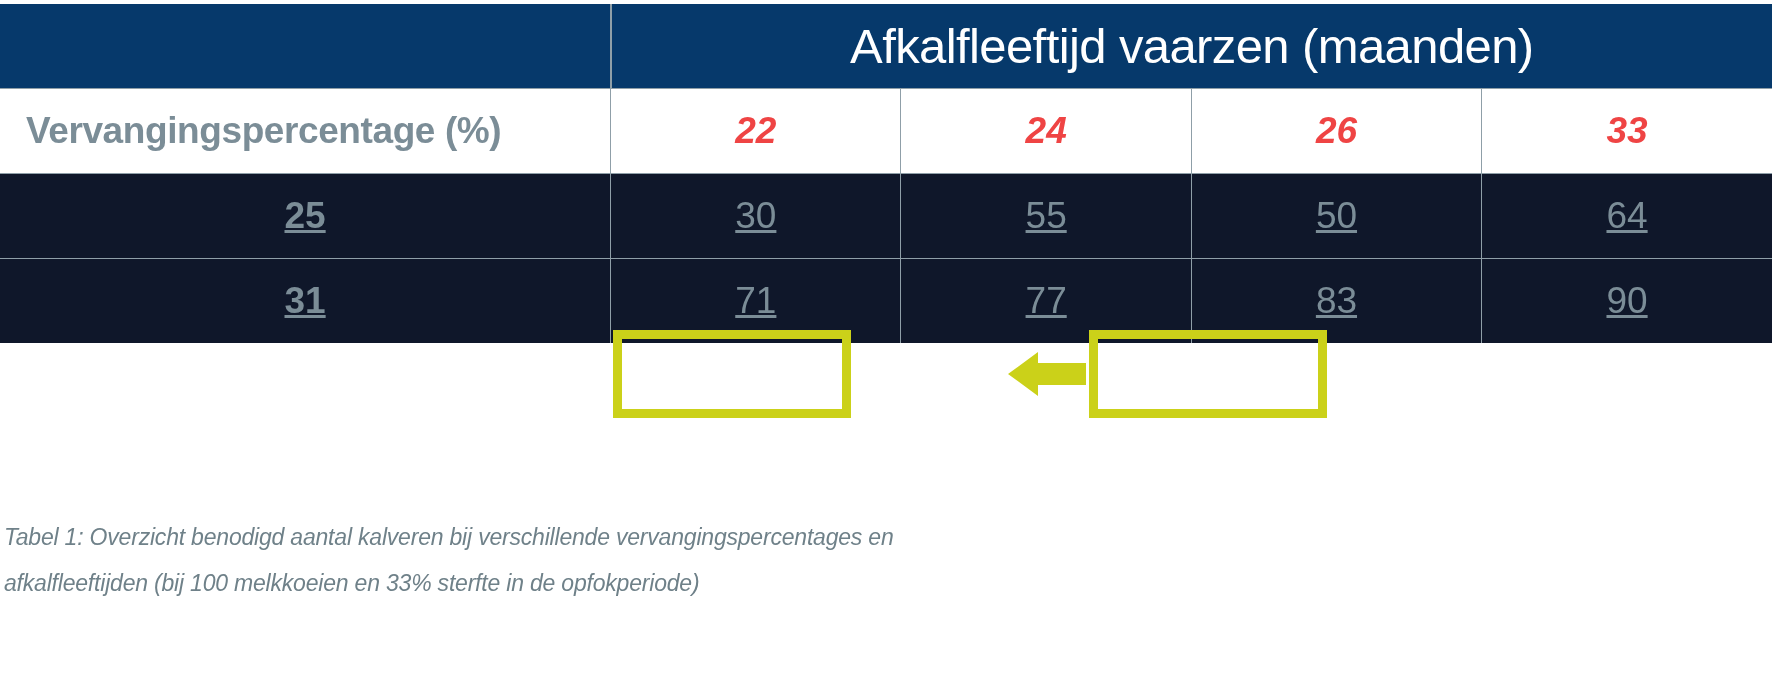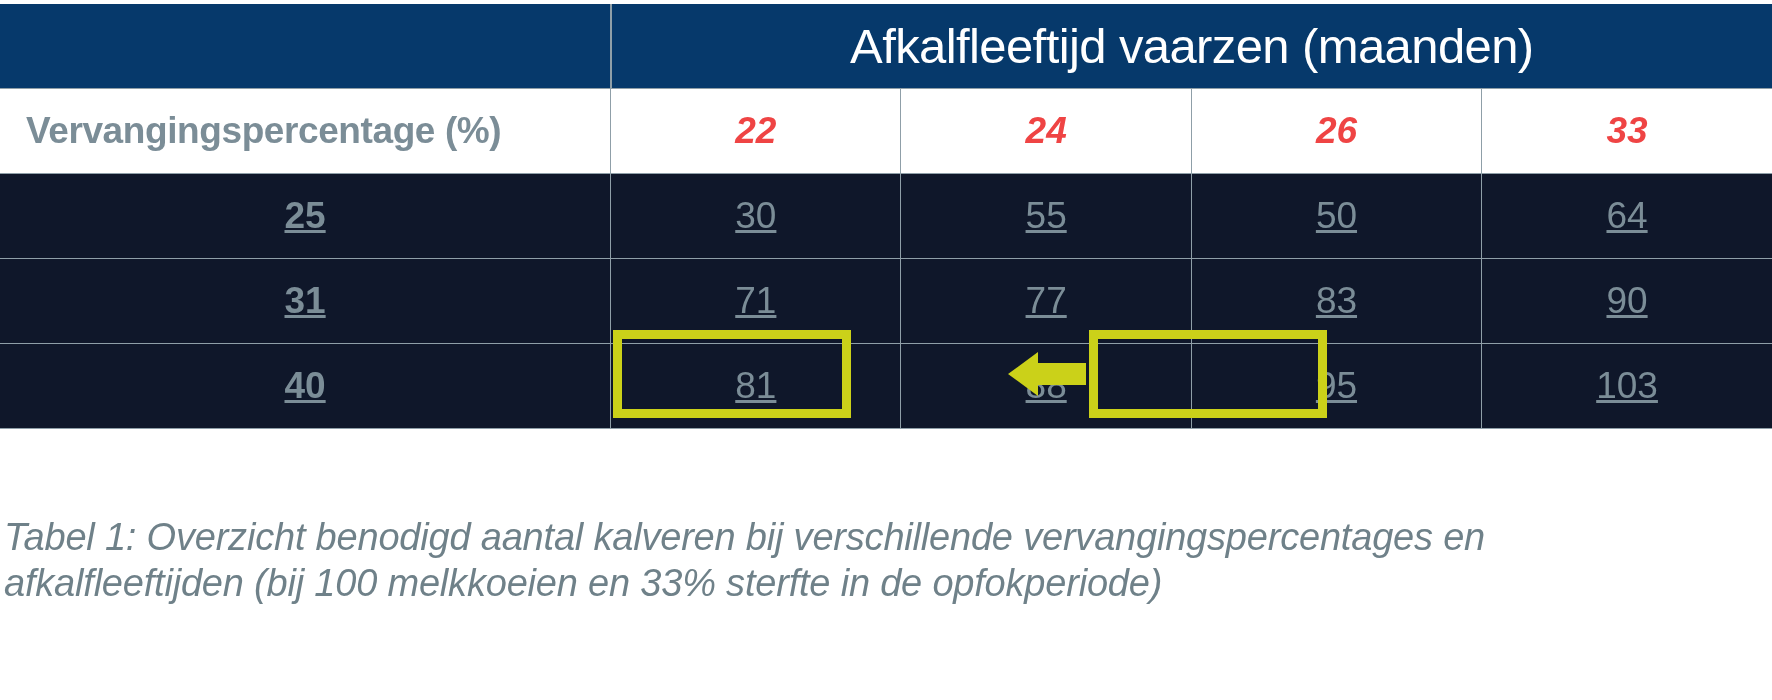"40" tr.body-row { html: <tr> <td>40</td> <td>81</td> <td>88</td> <td>95</td> <td>103</td> </tr> -> none }
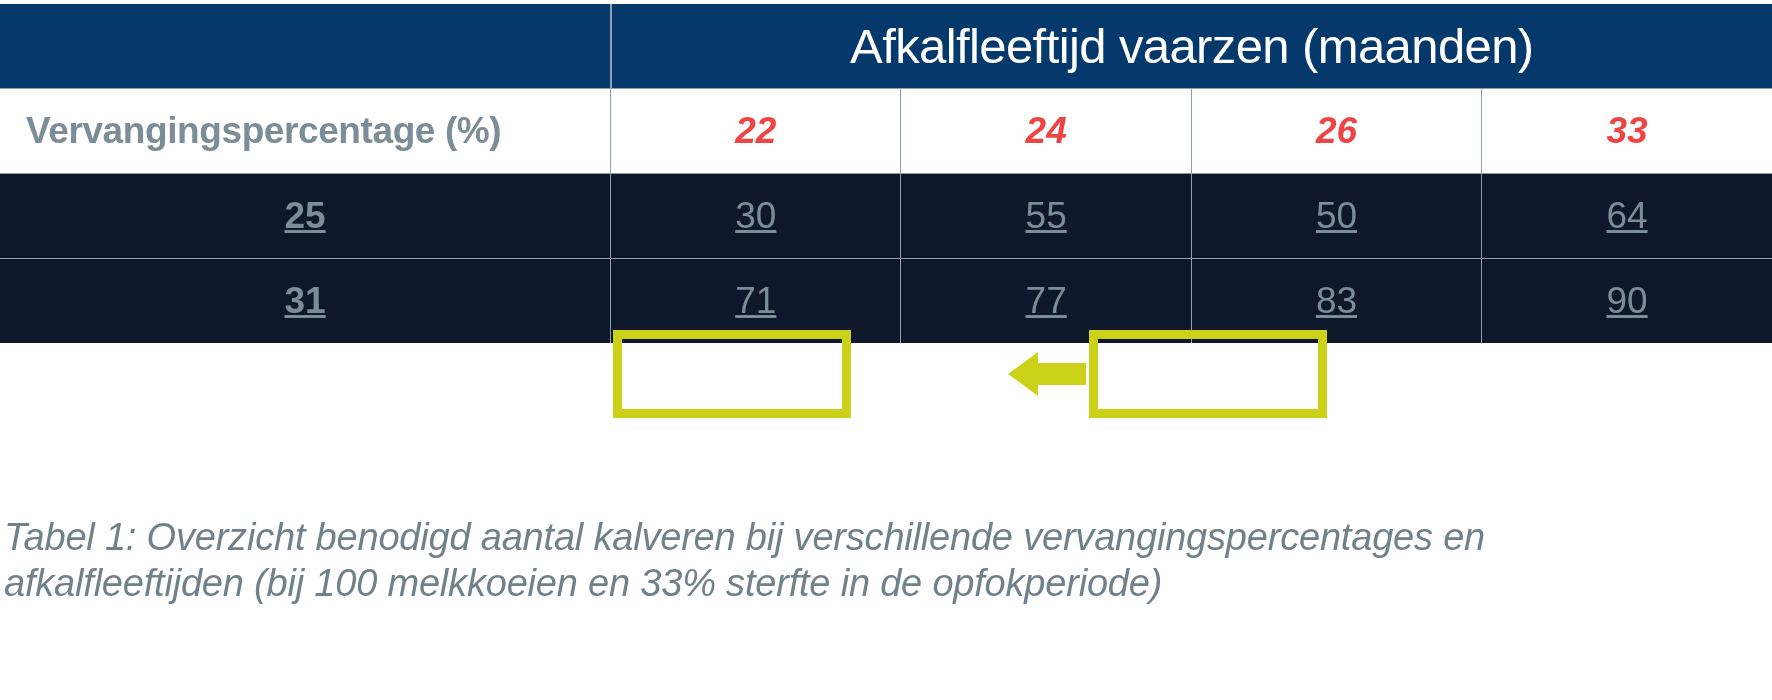"Tabel 1: Overzicht benodigd aantal" .caption { font-size: 38px -> 23px }
